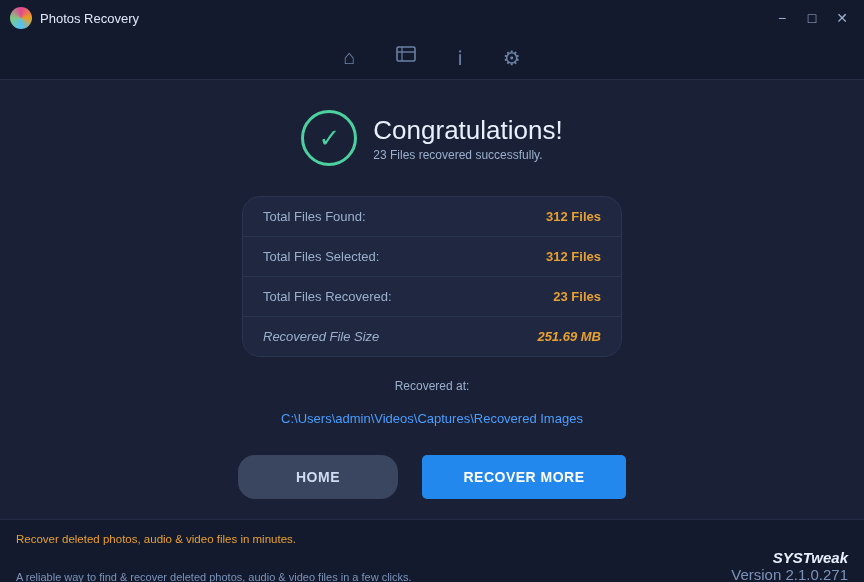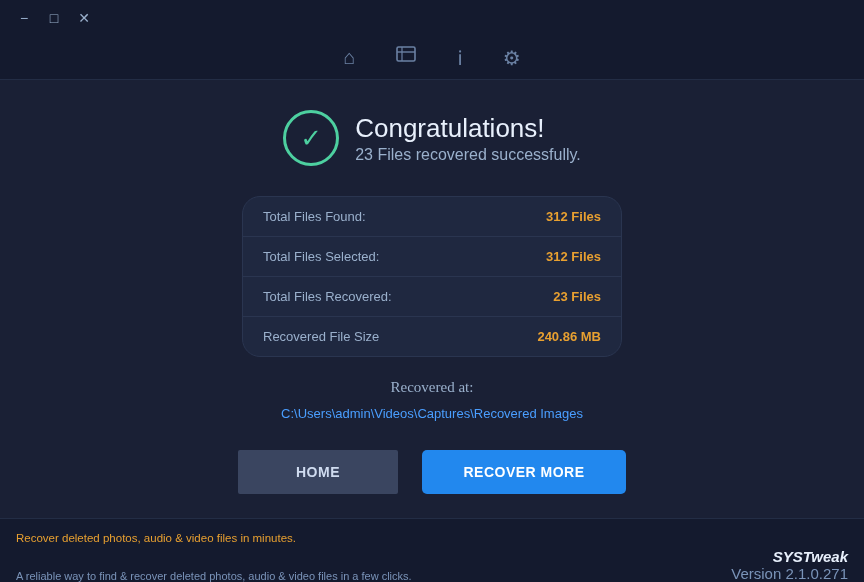"Photos Recovery" div { html: none -> <div> <div></div> <span>Photos Recovery</span> </div> }
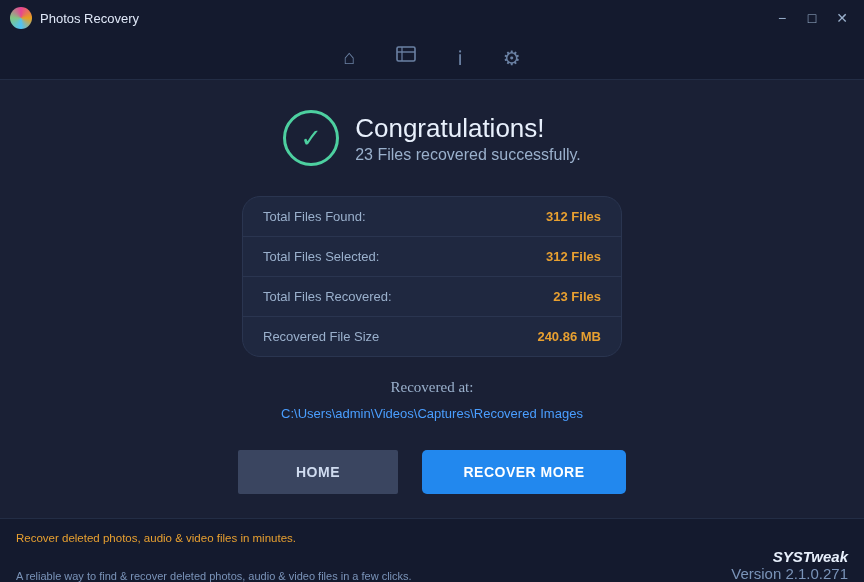"23 Files recovered successfully." #success-text p { font-size: 16px -> 12px }
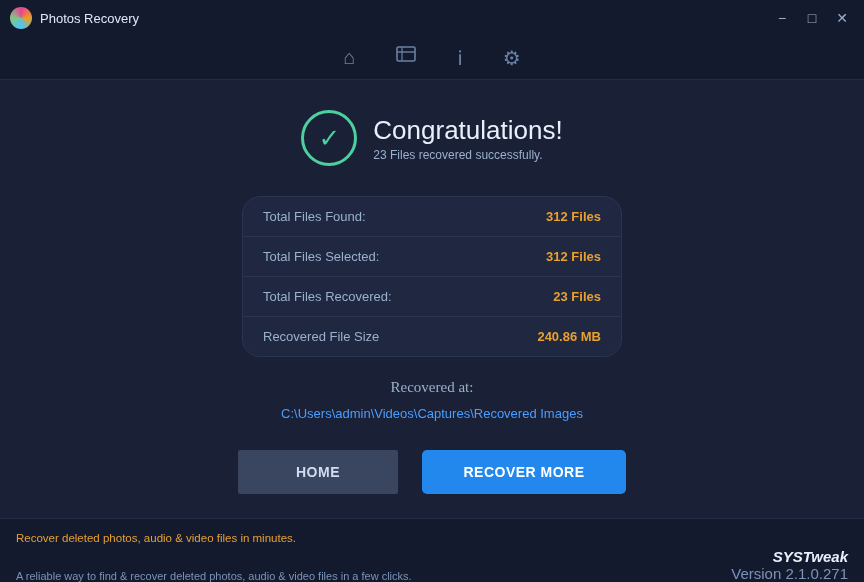"Recovered File Size" .stats-row:last-child { font-style: none -> italic }
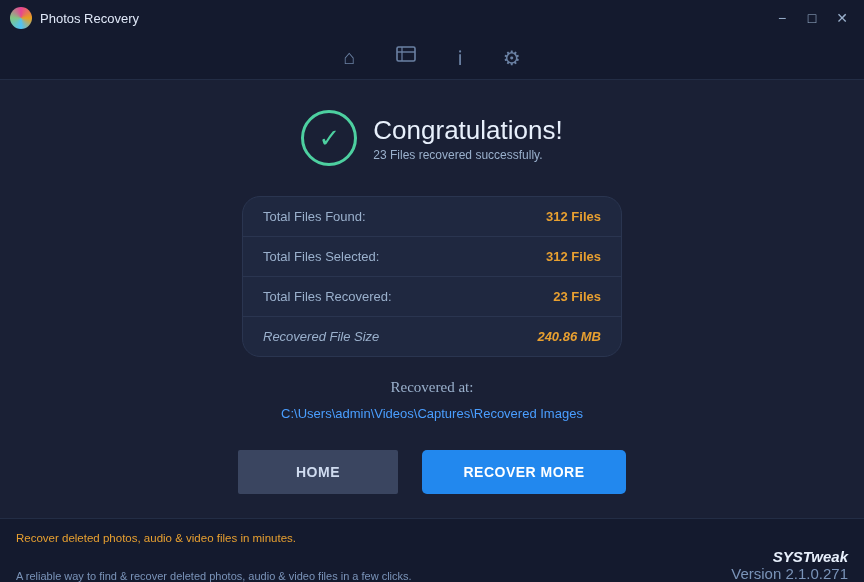"240.86 MB" span.stats-value { text: 240.86 -> 251.69 }
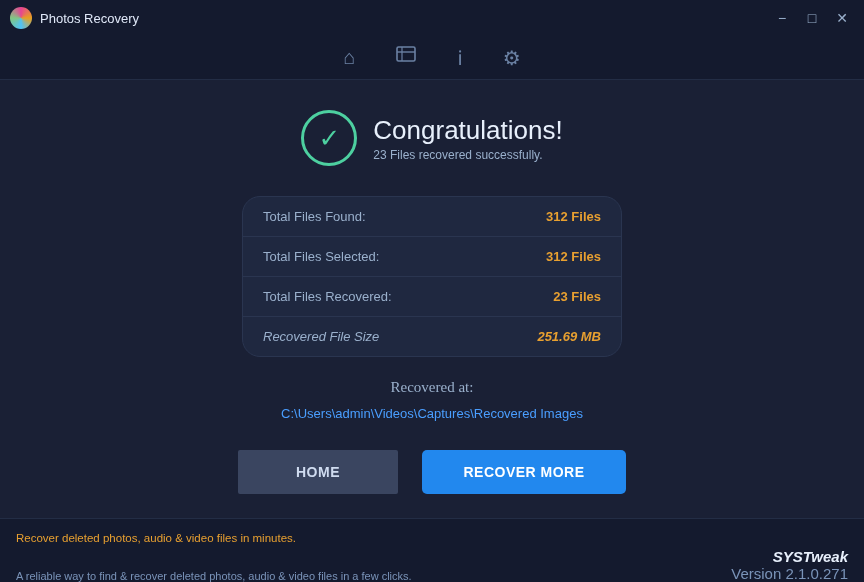"Recovered at:" #recovery-path .path-label { font-family: Liberation Serif, serif -> none; font-size: 15px -> 12px; margin-bottom: 8px -> 16px }
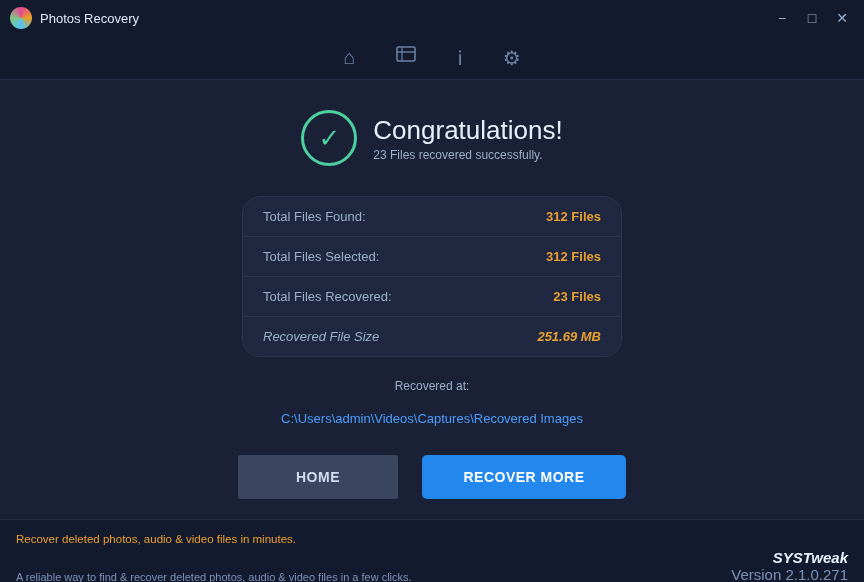"HOME" .btn-home { border-radius: 2px -> 17px }
